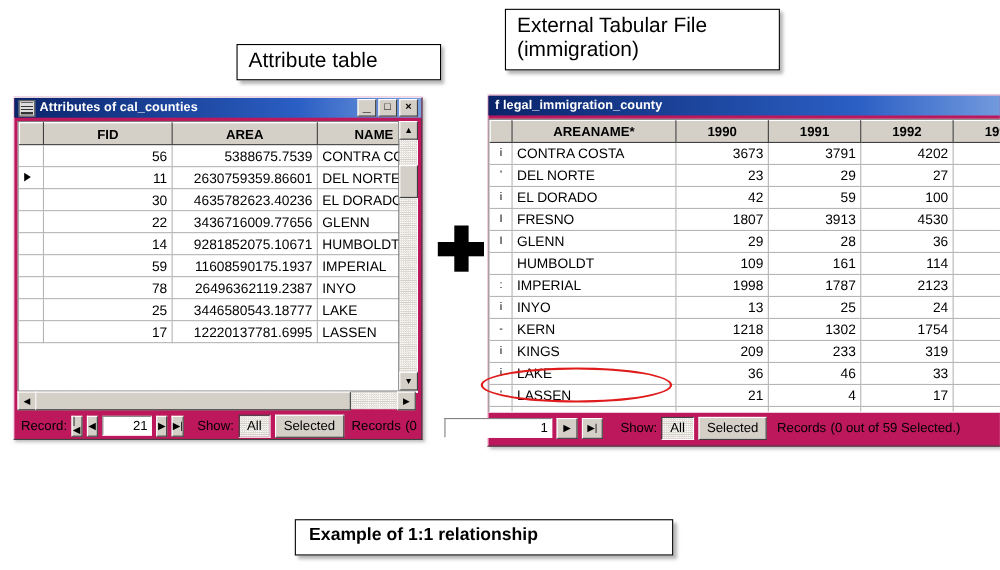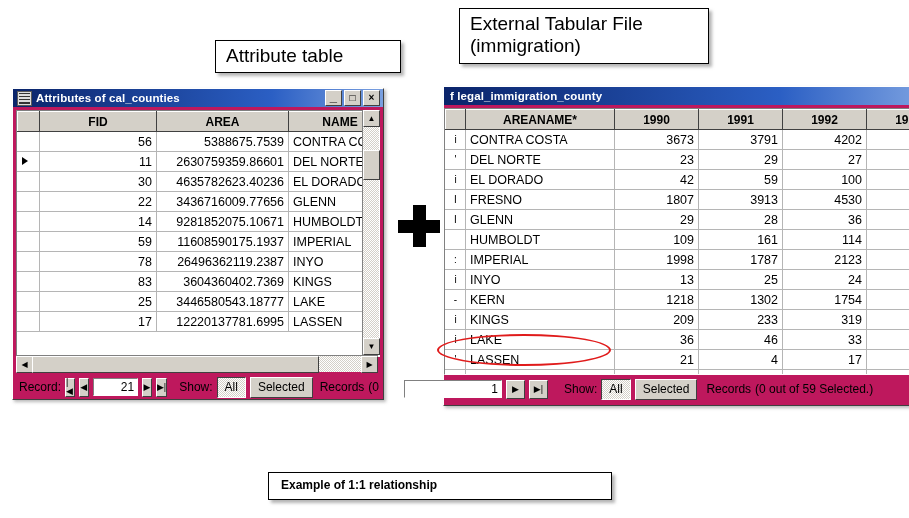"83" tr { html: <tr> <td></td> <td>83</td> <td>3604360402.7369</td> <td>KINGS</td> </tr> -> none }
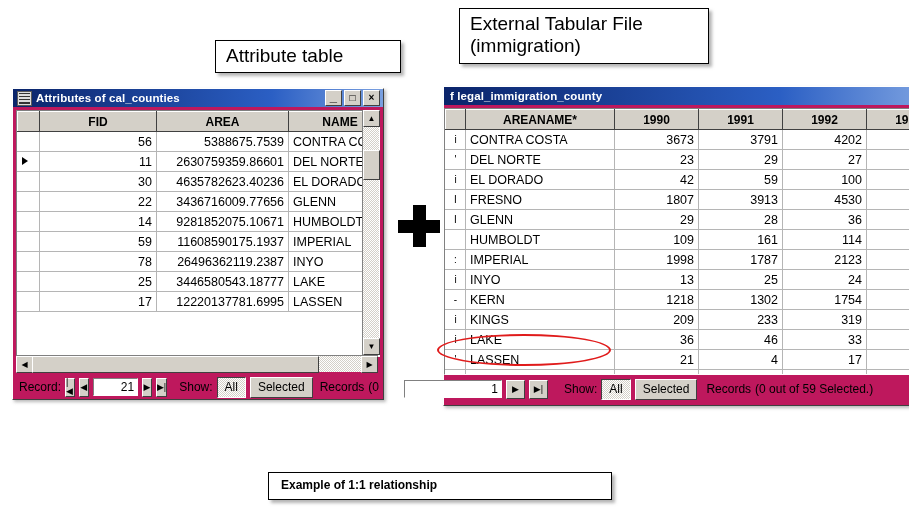"Example of 1:1 relationship" #callout-example { font-size: 12px -> 16px }
